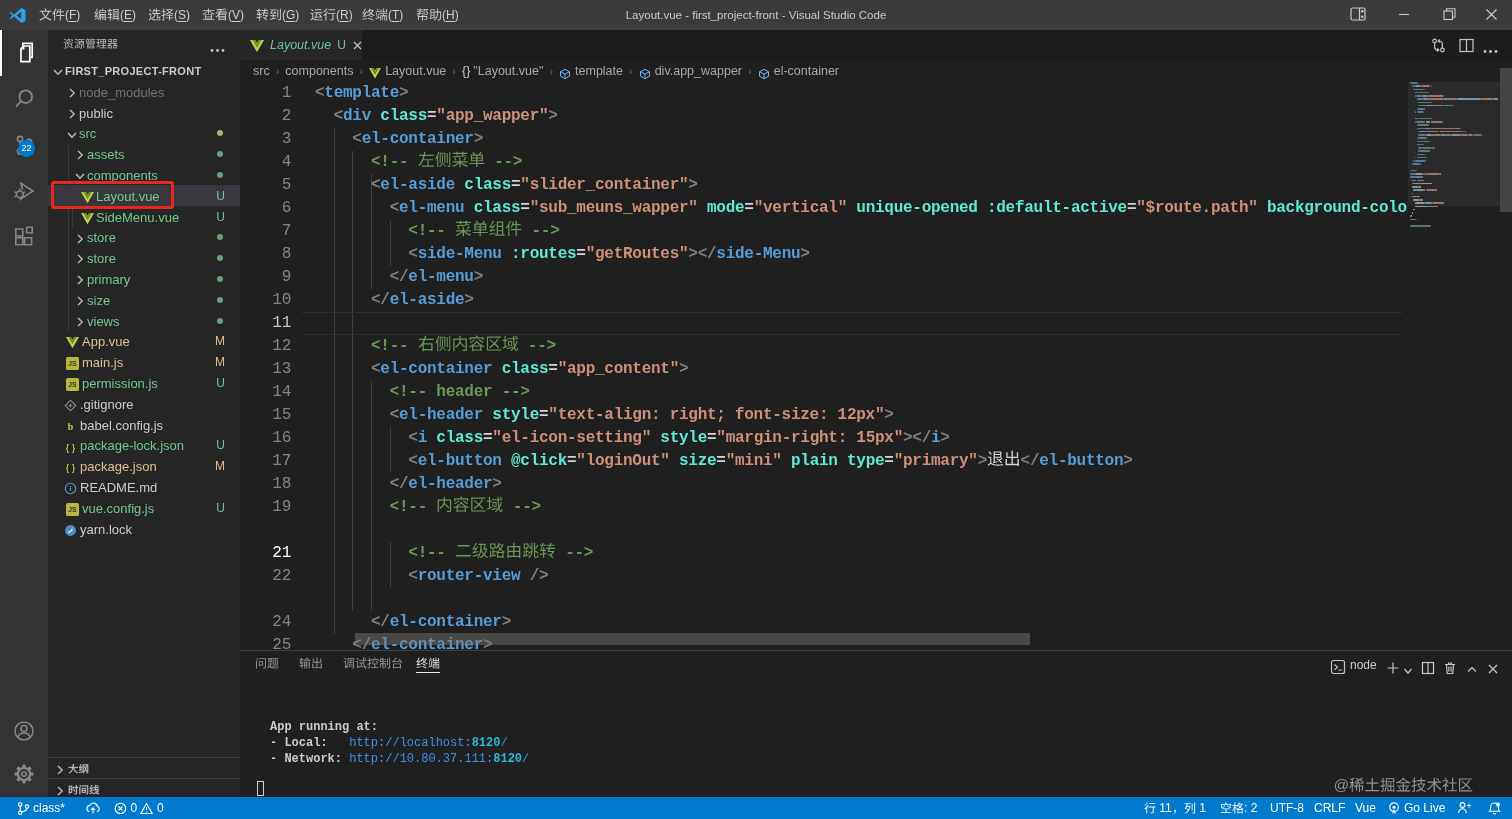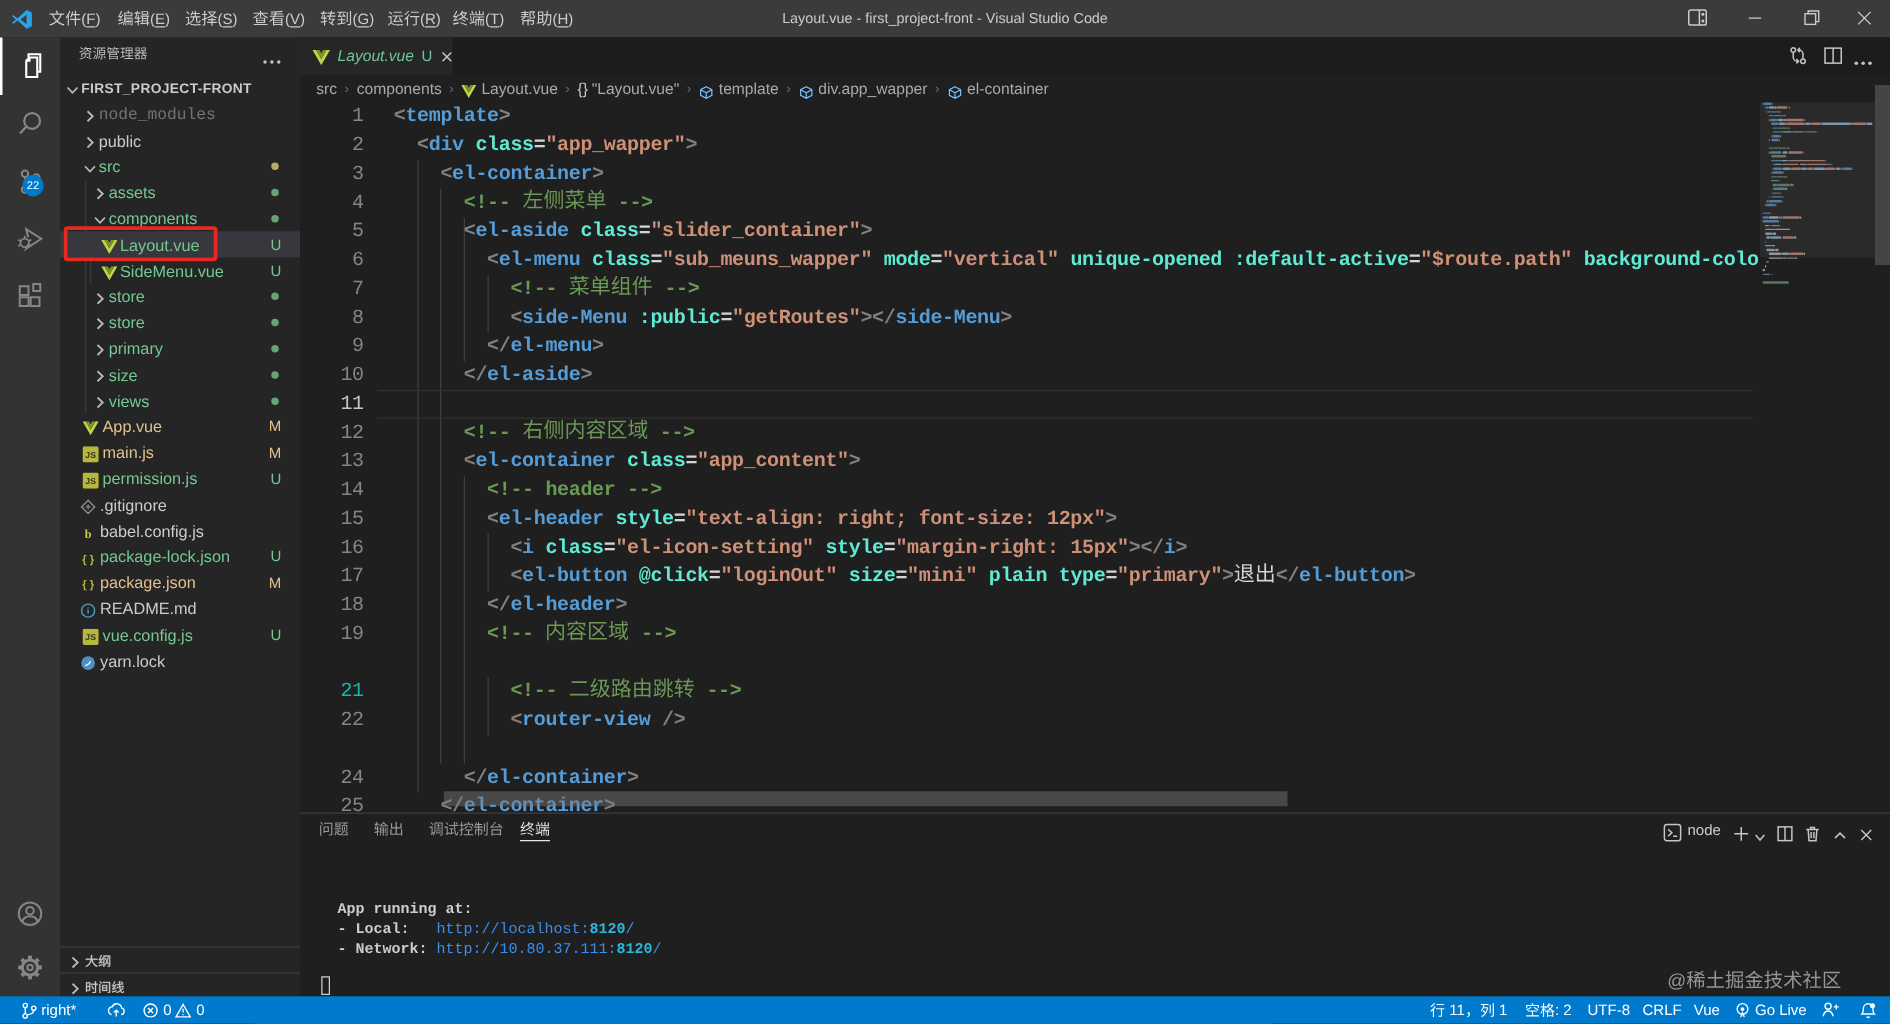"node_modules" span.abs { font-family: Liberation Mono, monospace -> none }
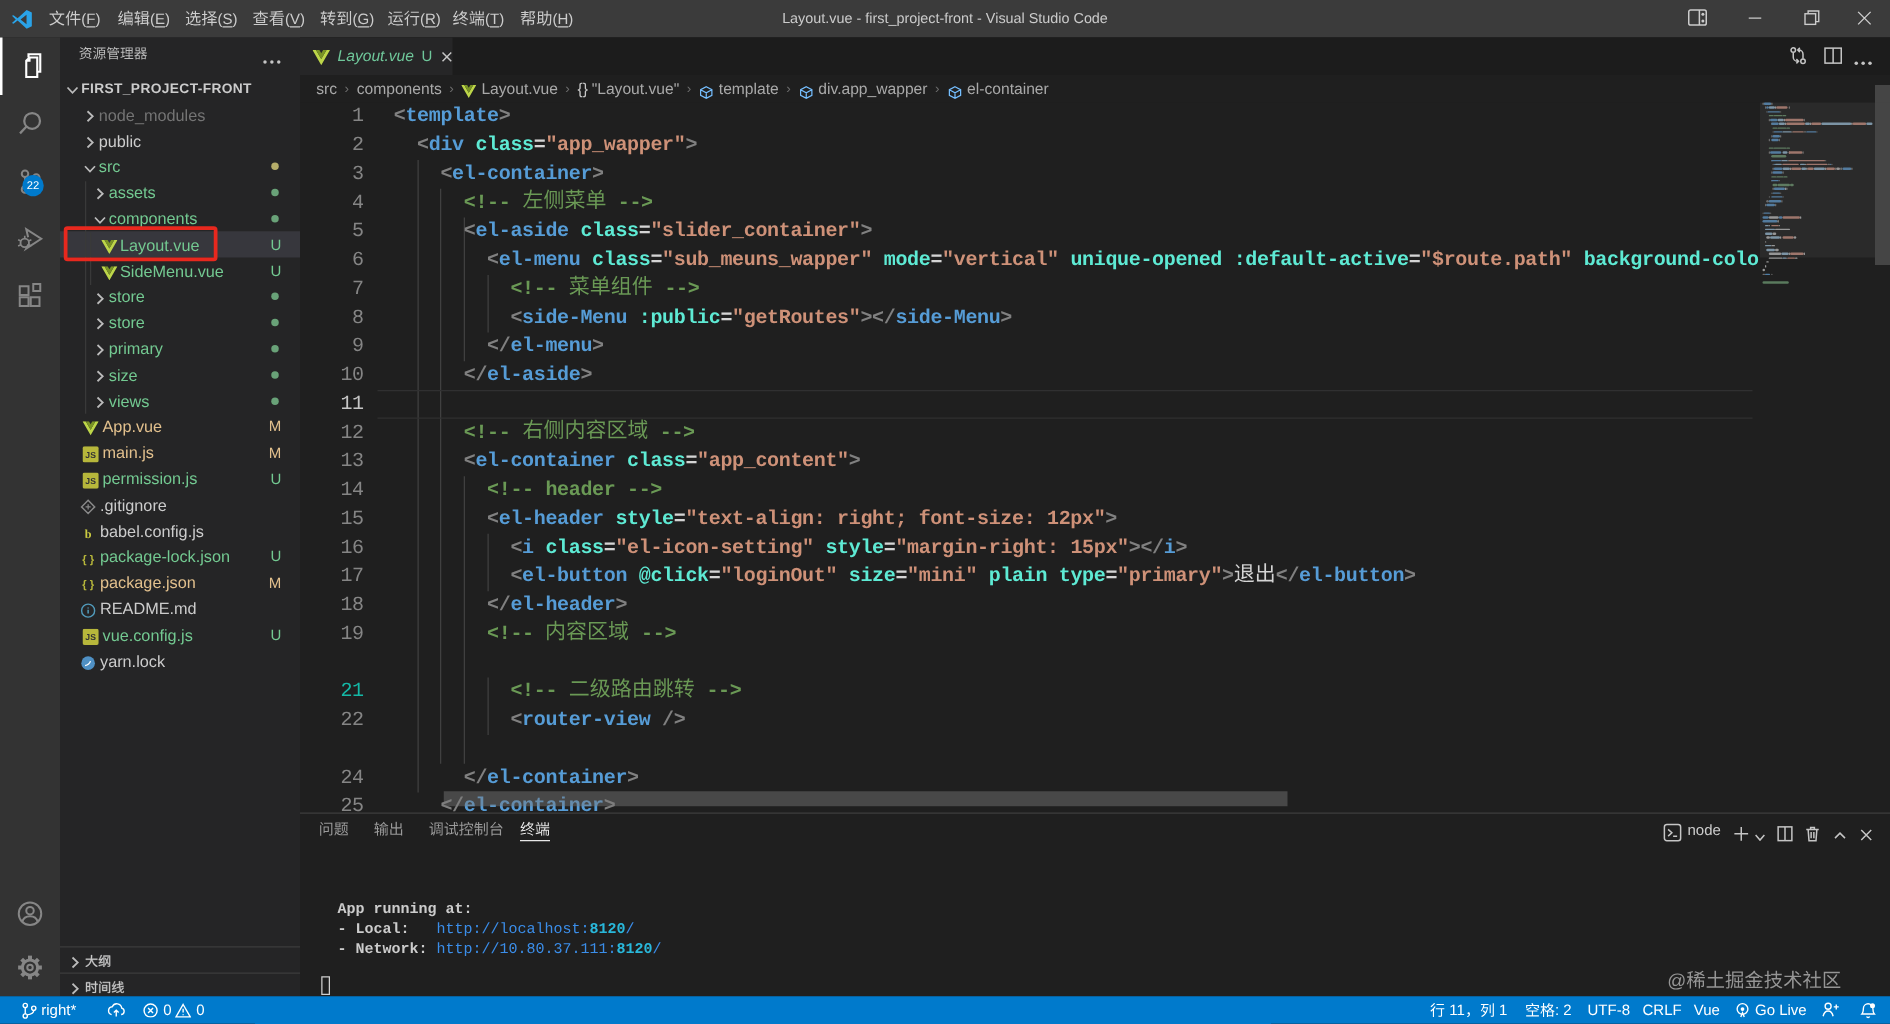":public" span.a { text: :public -> :routes }
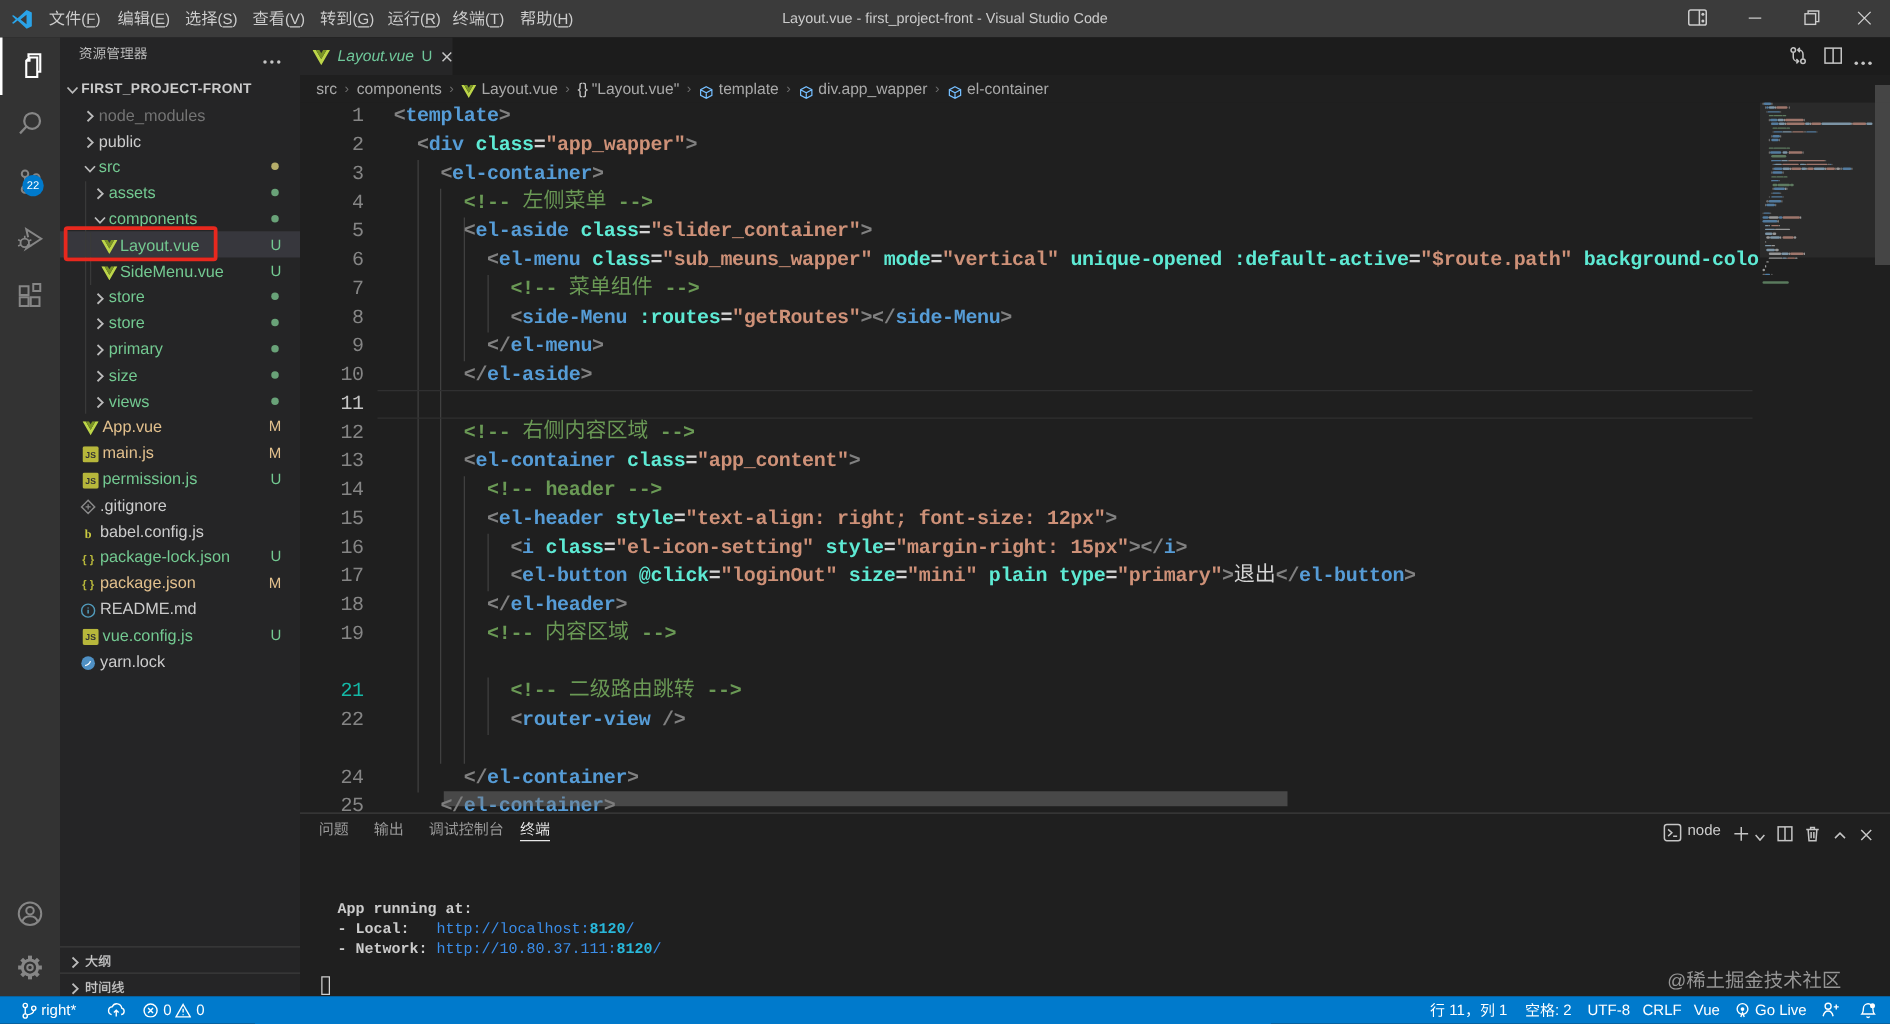"21" span.ln { color: #14b8a6 -> #ffffff }
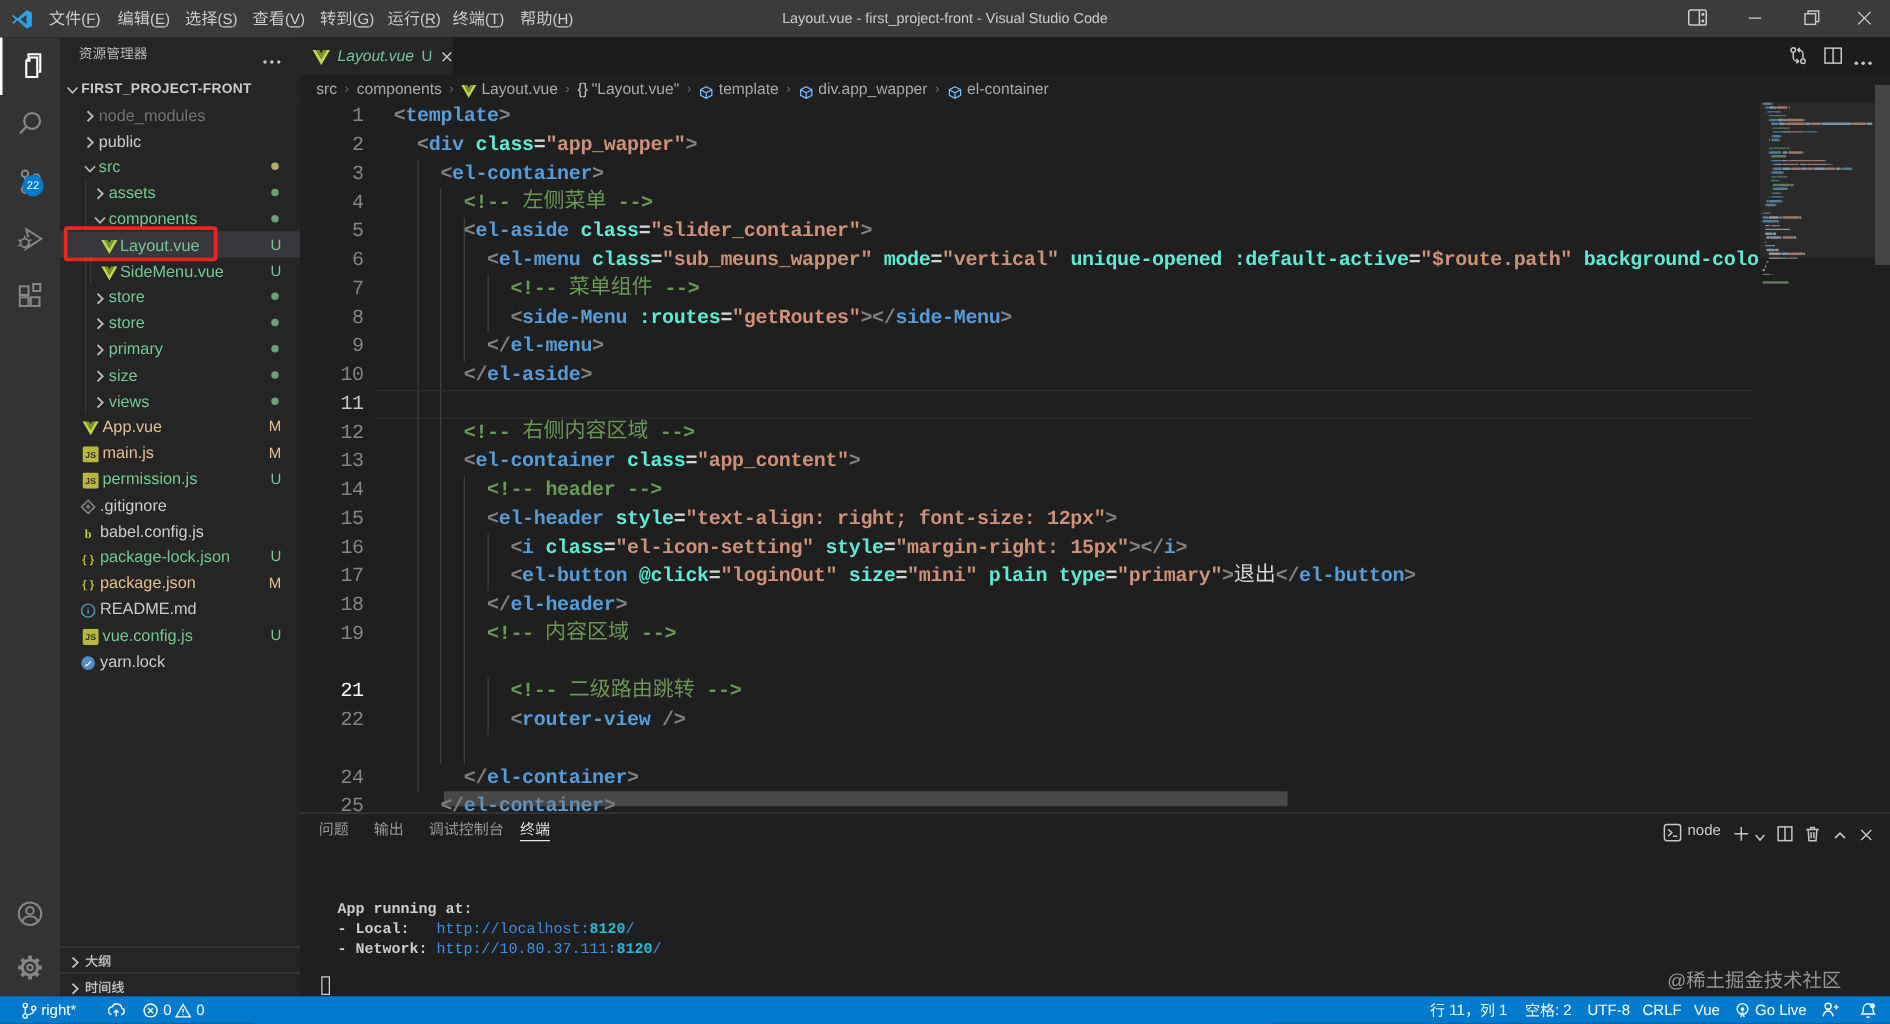"right*" span.sbi { text: right -> class }
